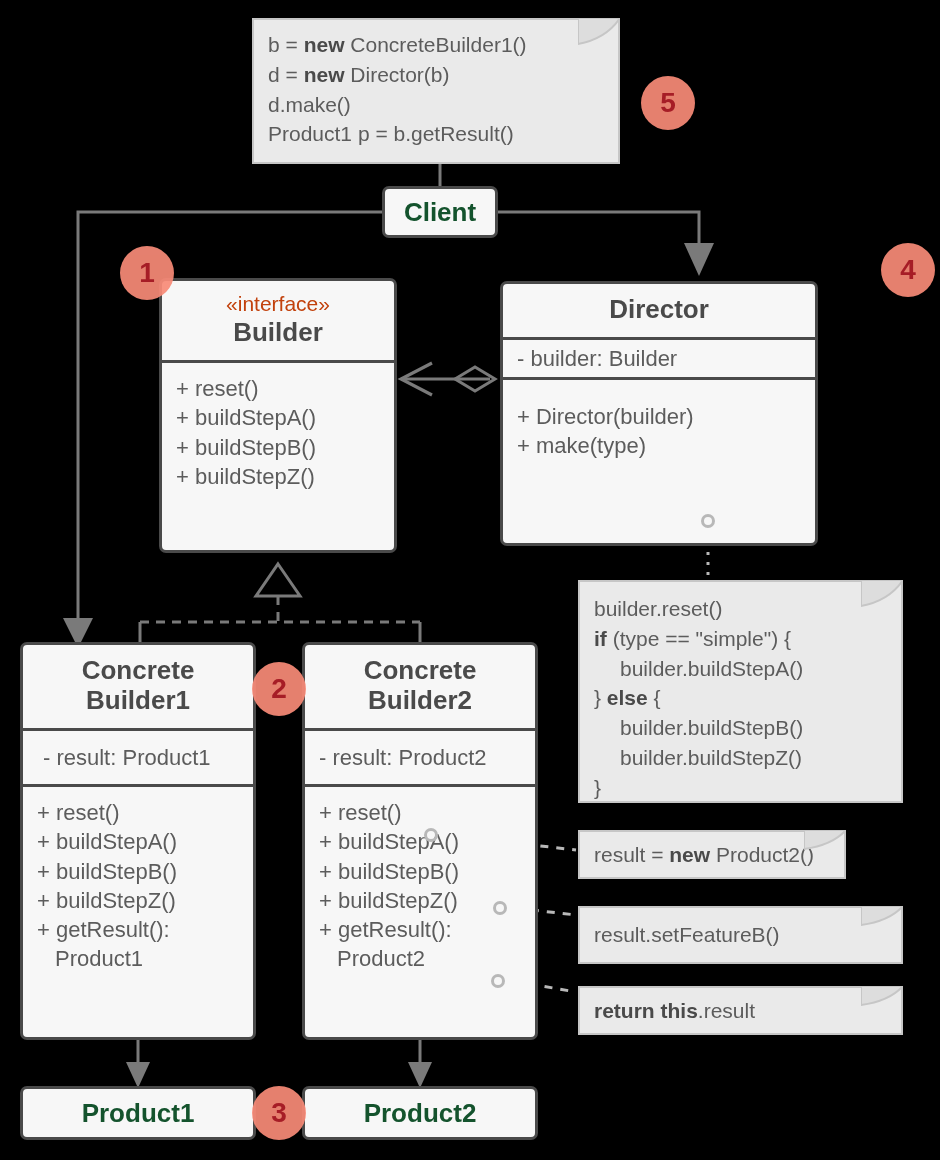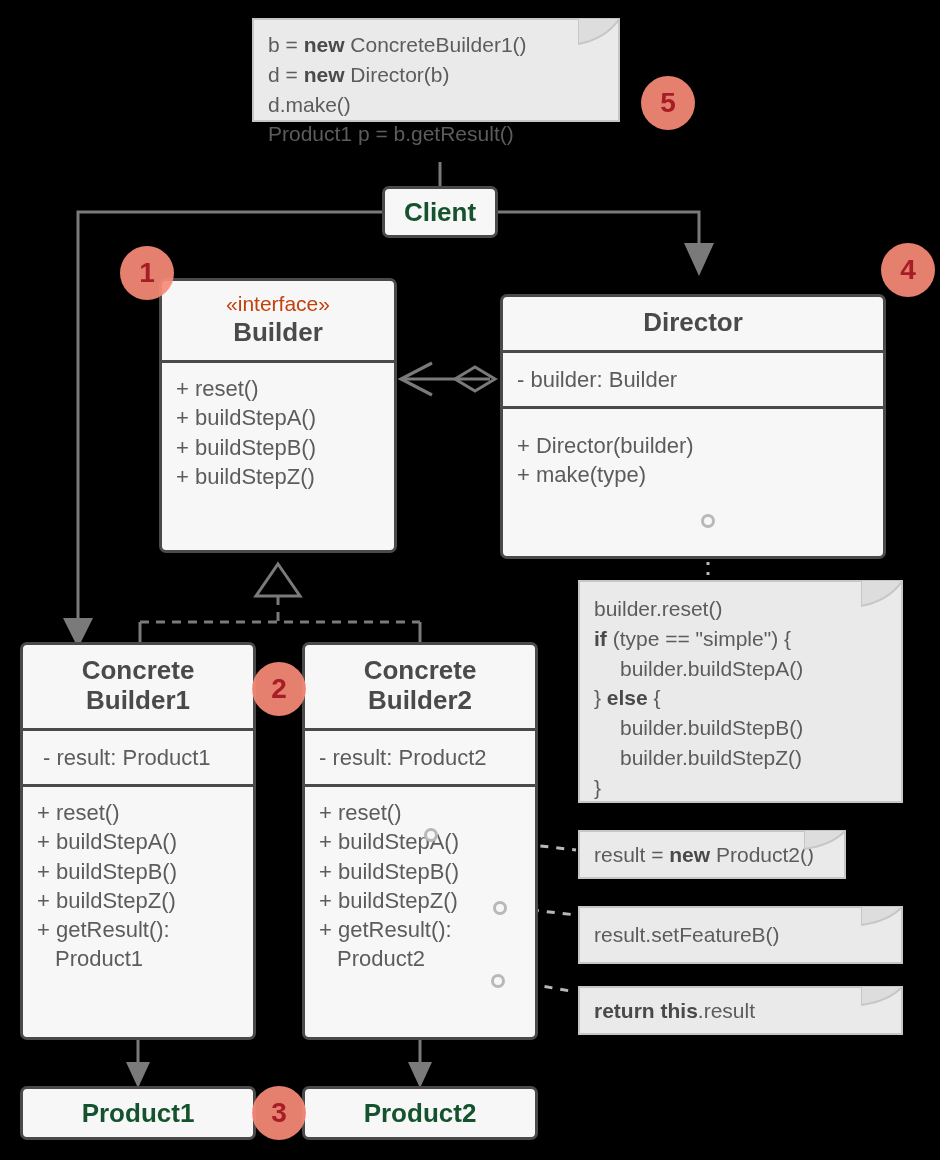"b = new ConcreteBuilder1()" div.note { height: 104px -> 146px }
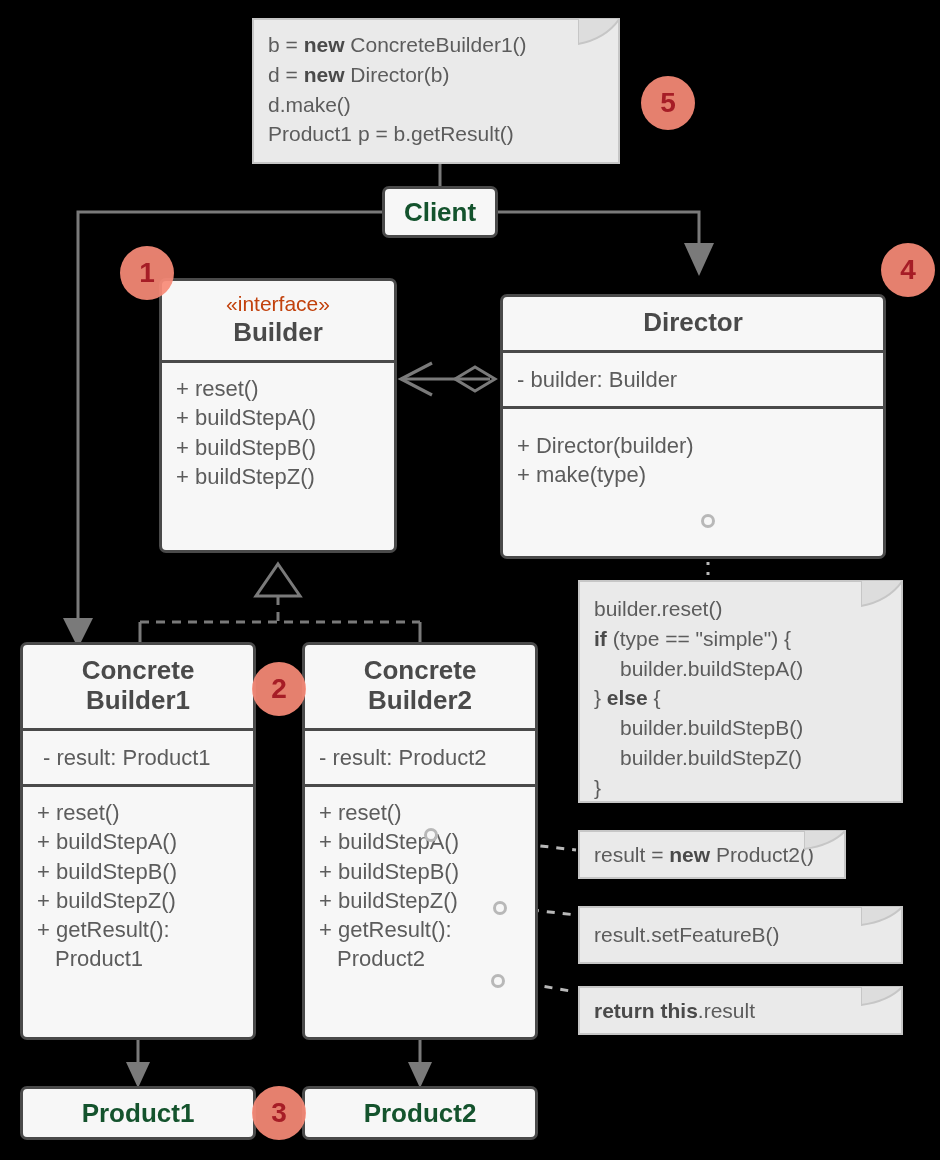"Director" div.uml { top: 294px -> 281px; width: 386px -> 318px }
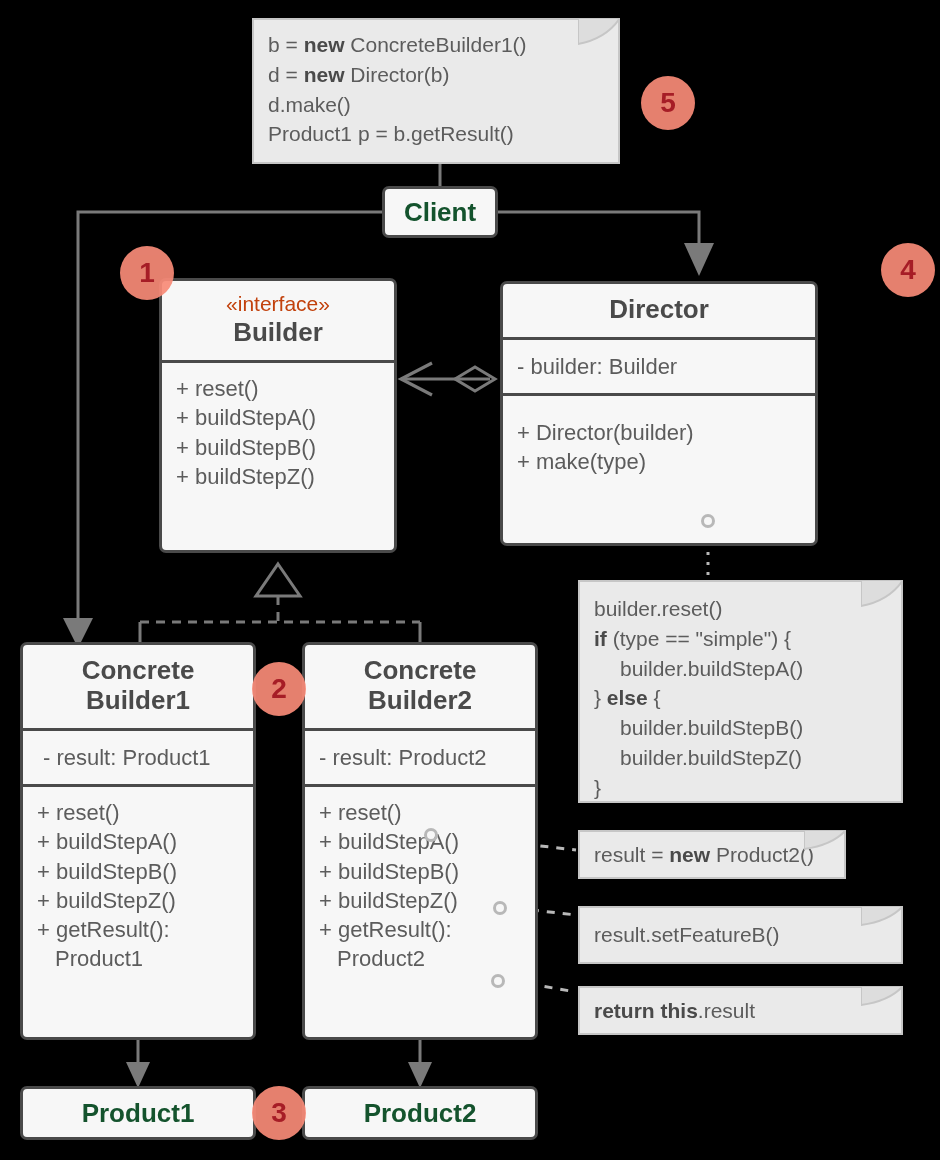"- builder: Builder" div.sec { padding: 12px 14px -> 4px 14px }
